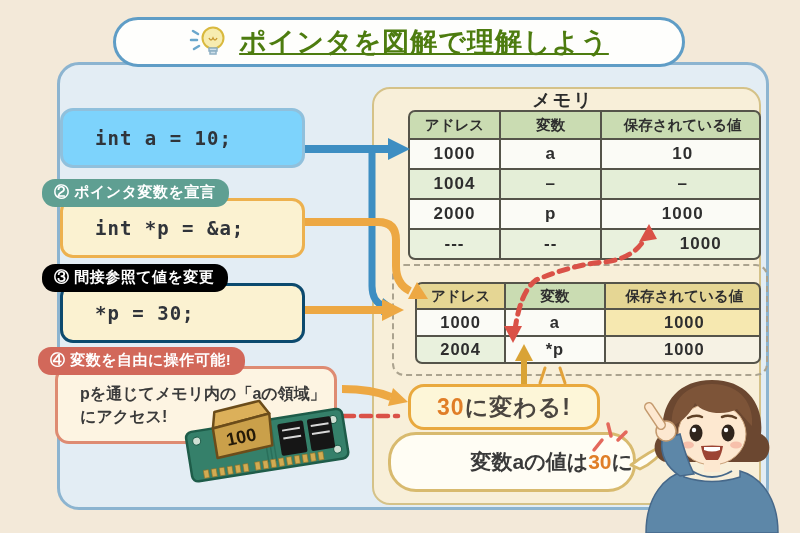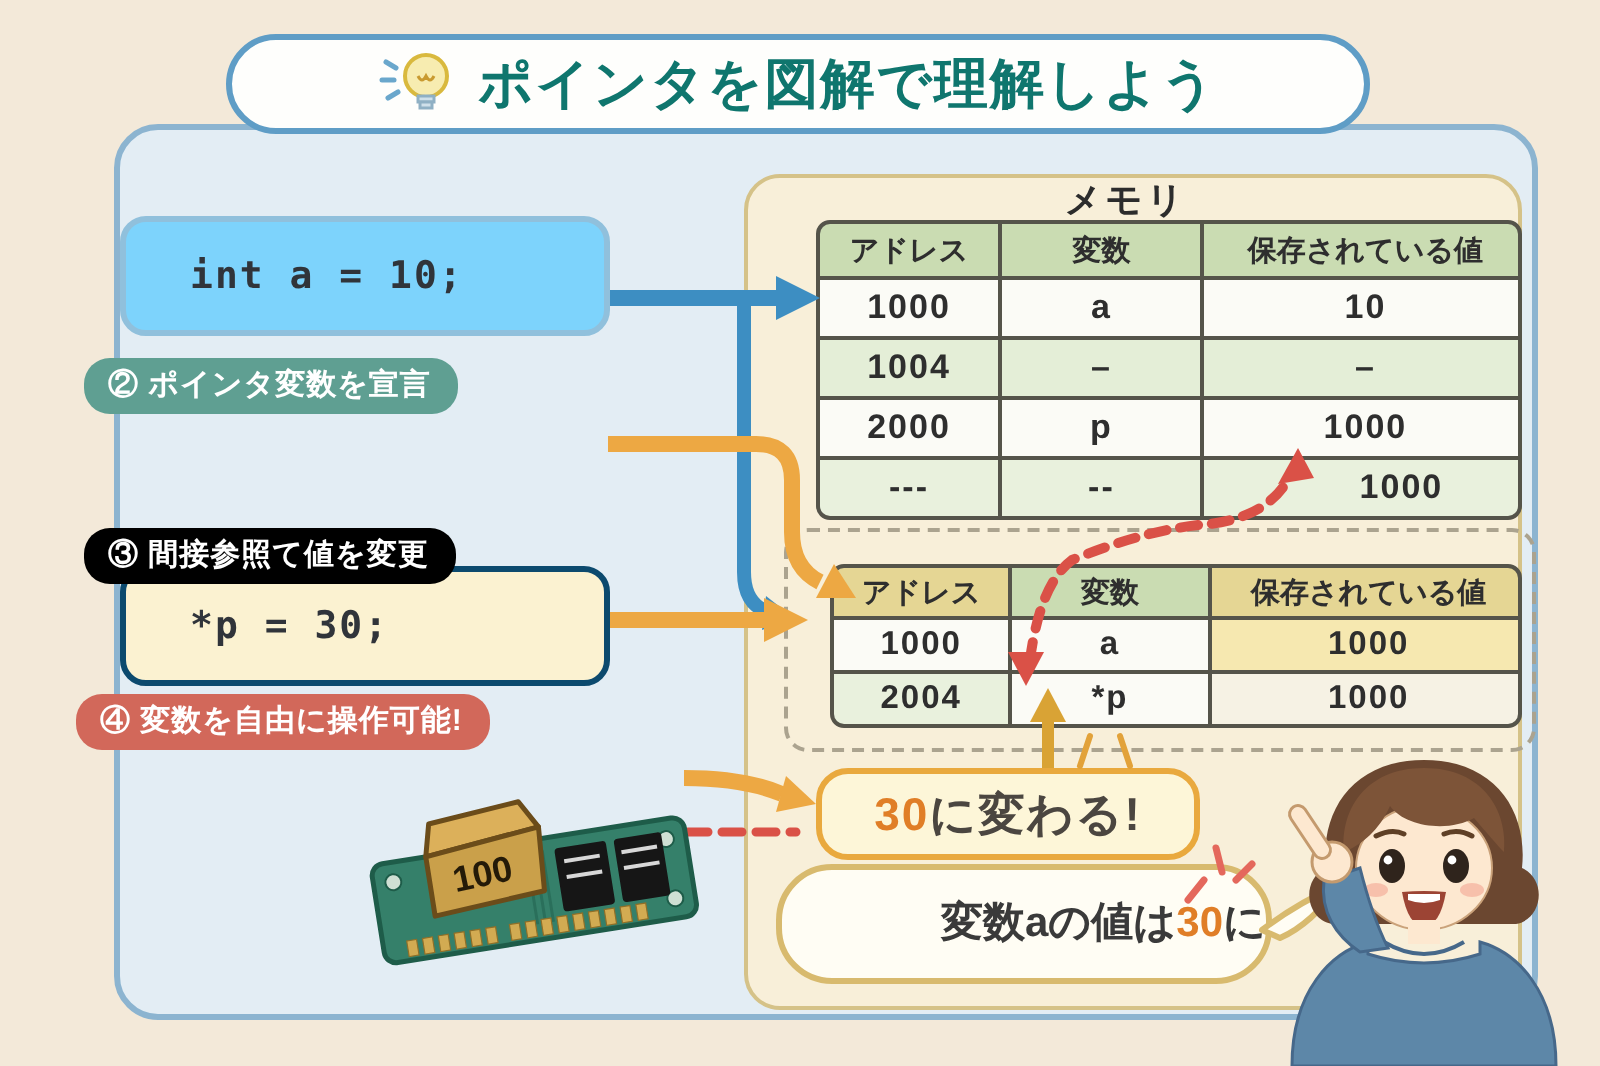"ポインタを図解で理解しよう" .title-pill .t { color: #0f766e -> #4d7c0f; text-decoration: none -> underline }
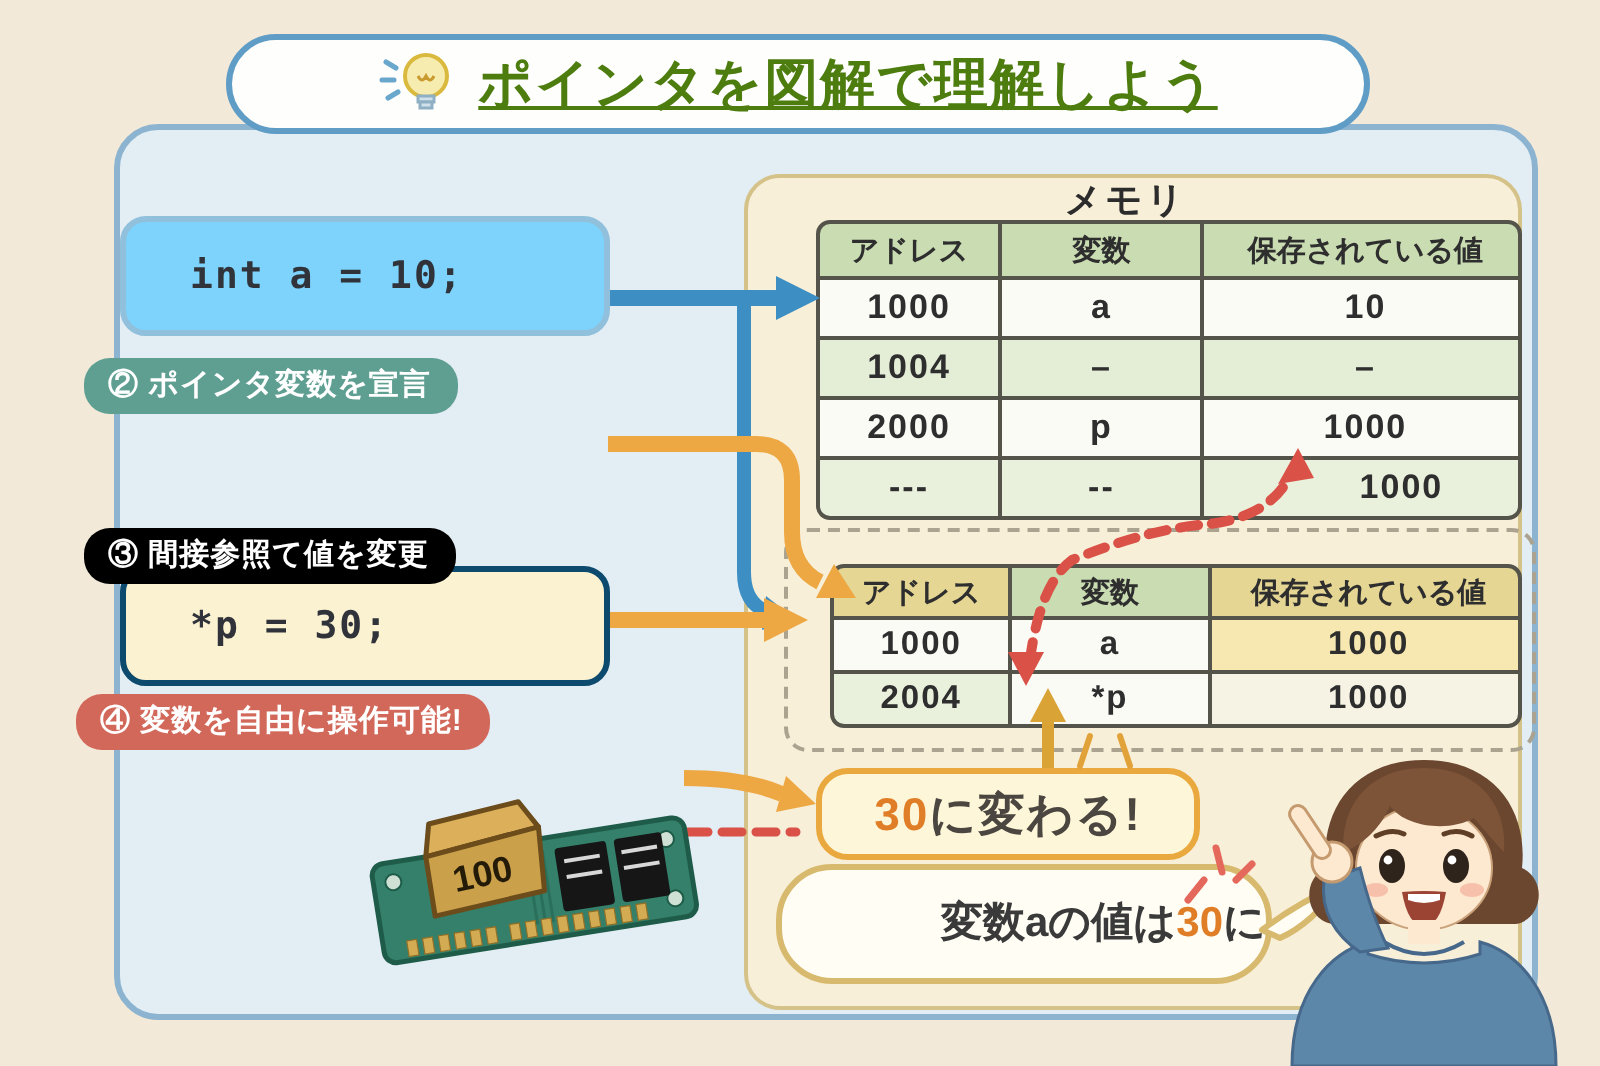"int *p = &a;" div.codebox { html: none -> <div> <span>int *p = &amp;a;</span> </div> }
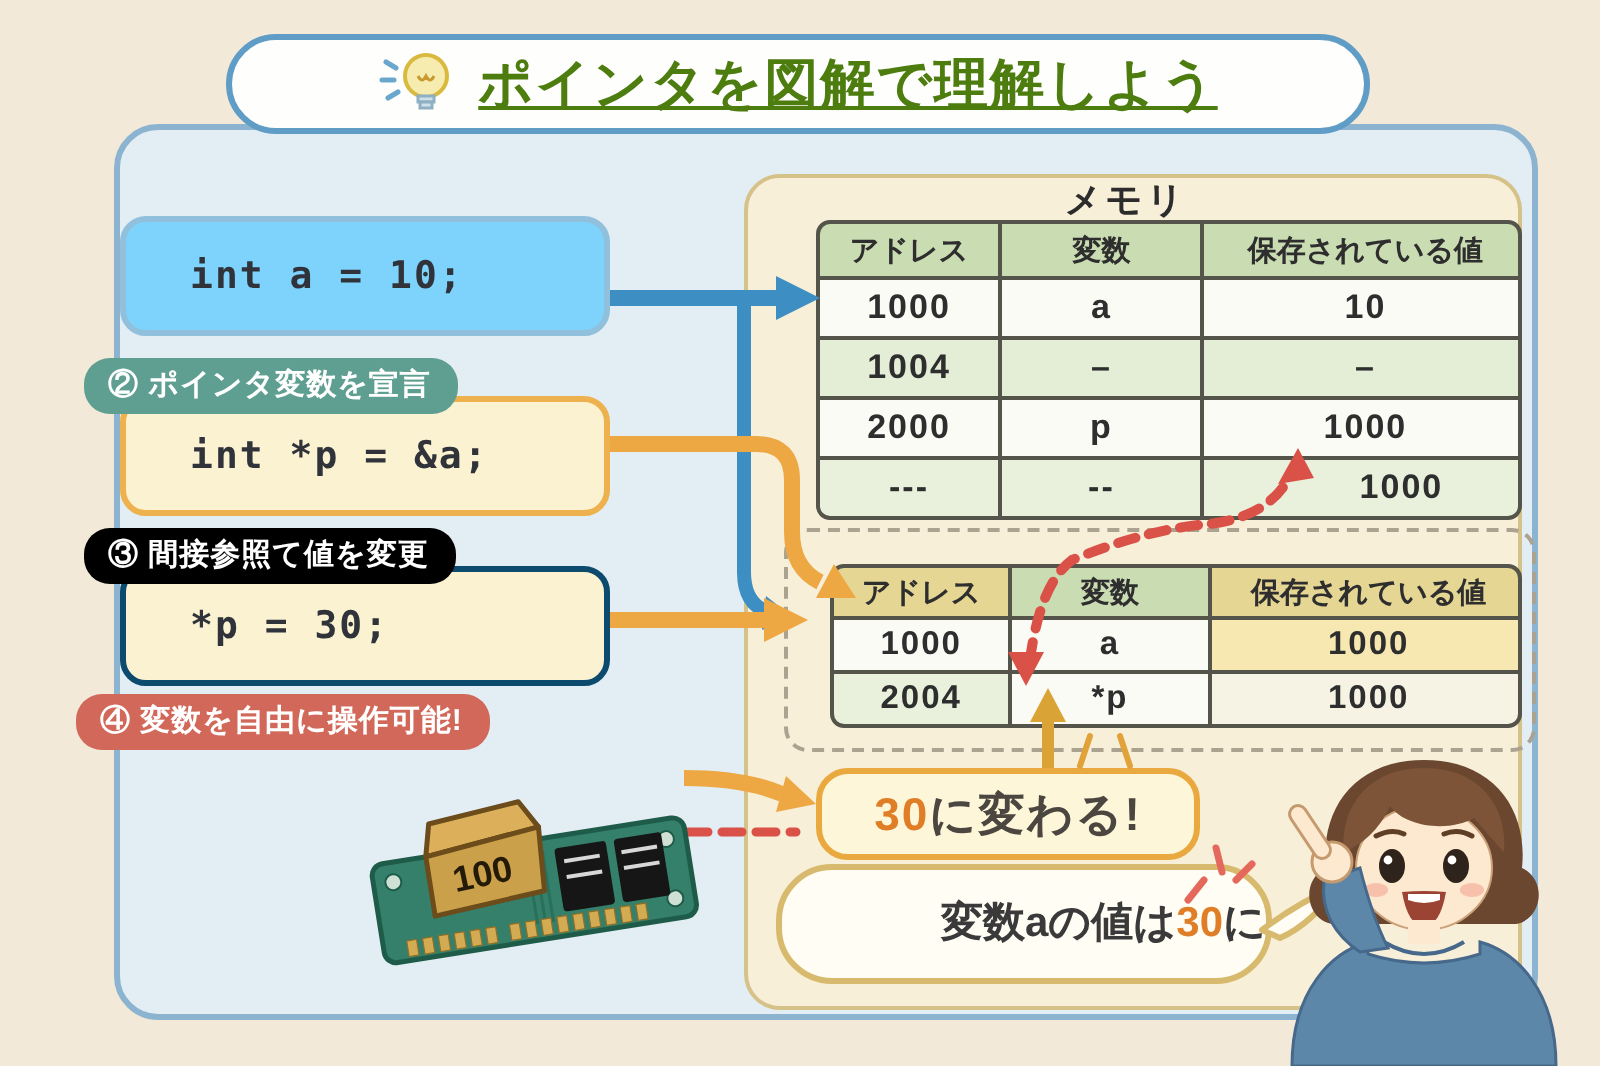"pを通じてメモリ内の「aの領域」" div.notebox { html: none -> <div> <span>pを通じてメモリ内の「aの領域」</span> <span>にアクセス!</span> </div> }
